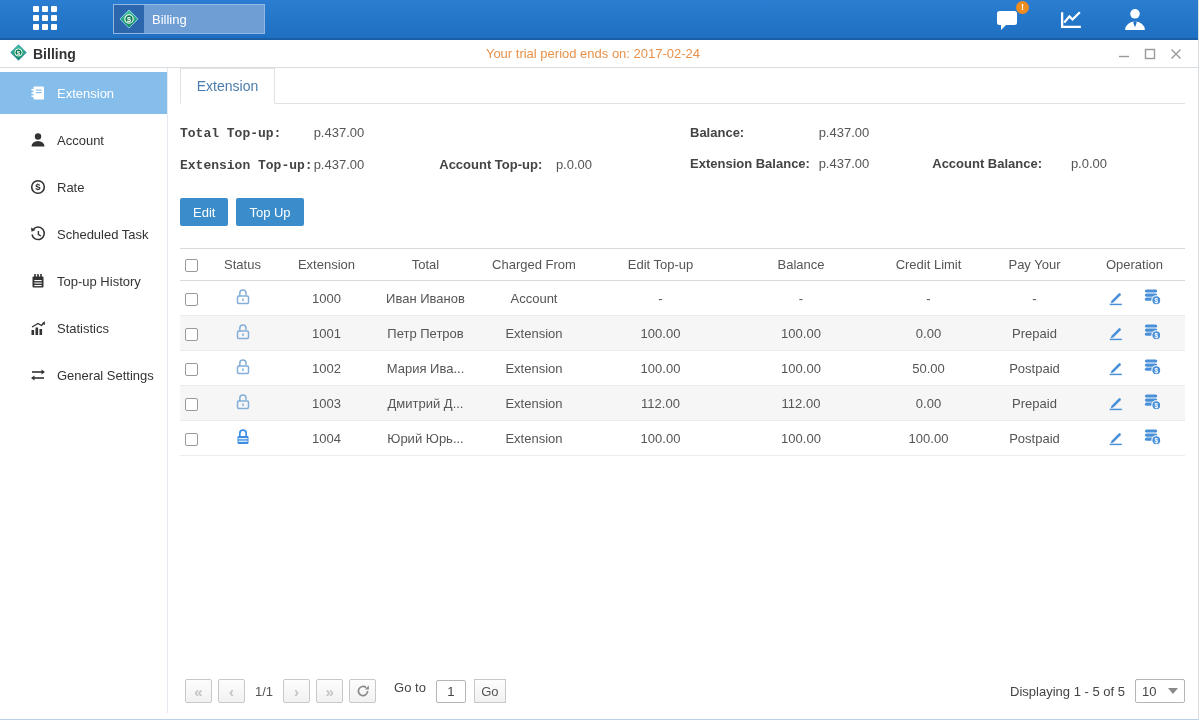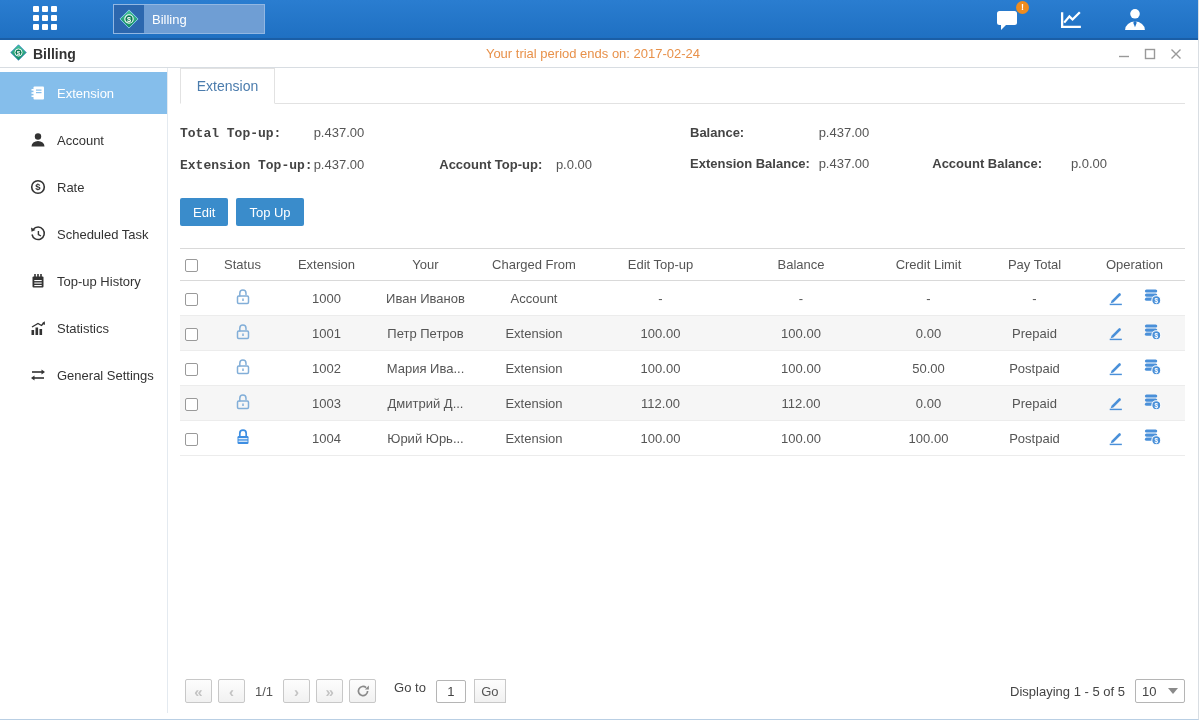"Your" th { text: Your -> Total }
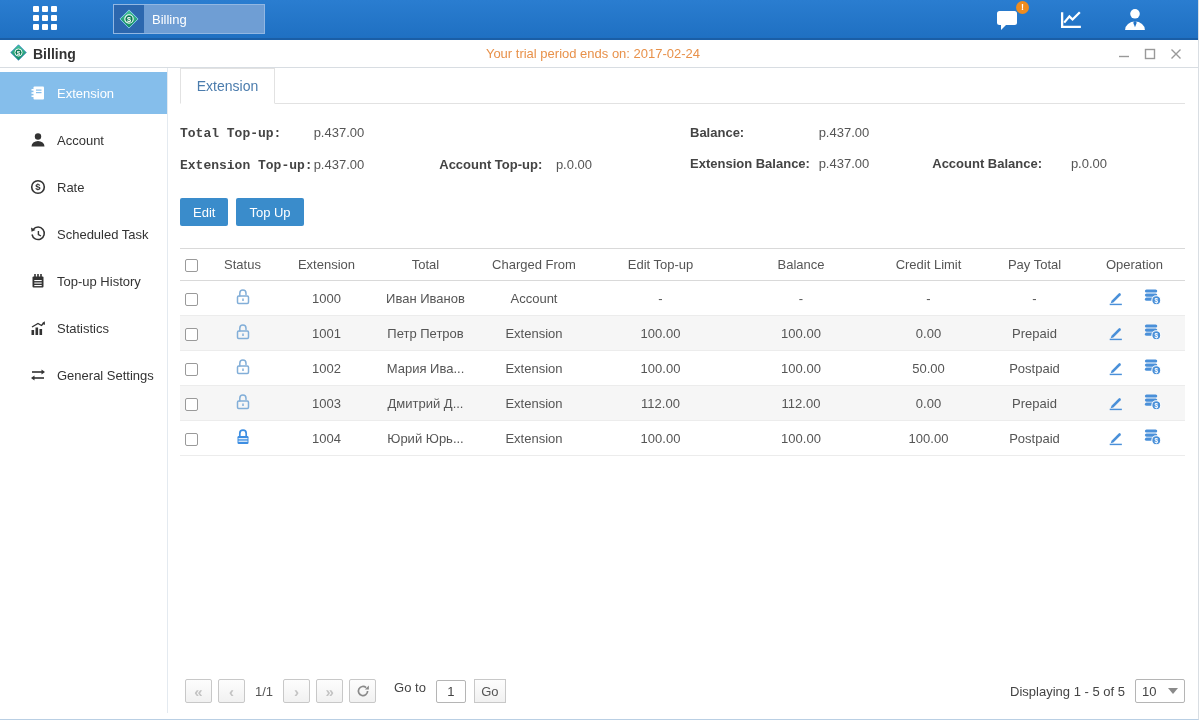"Pay Total" th { text: Total -> Your }
